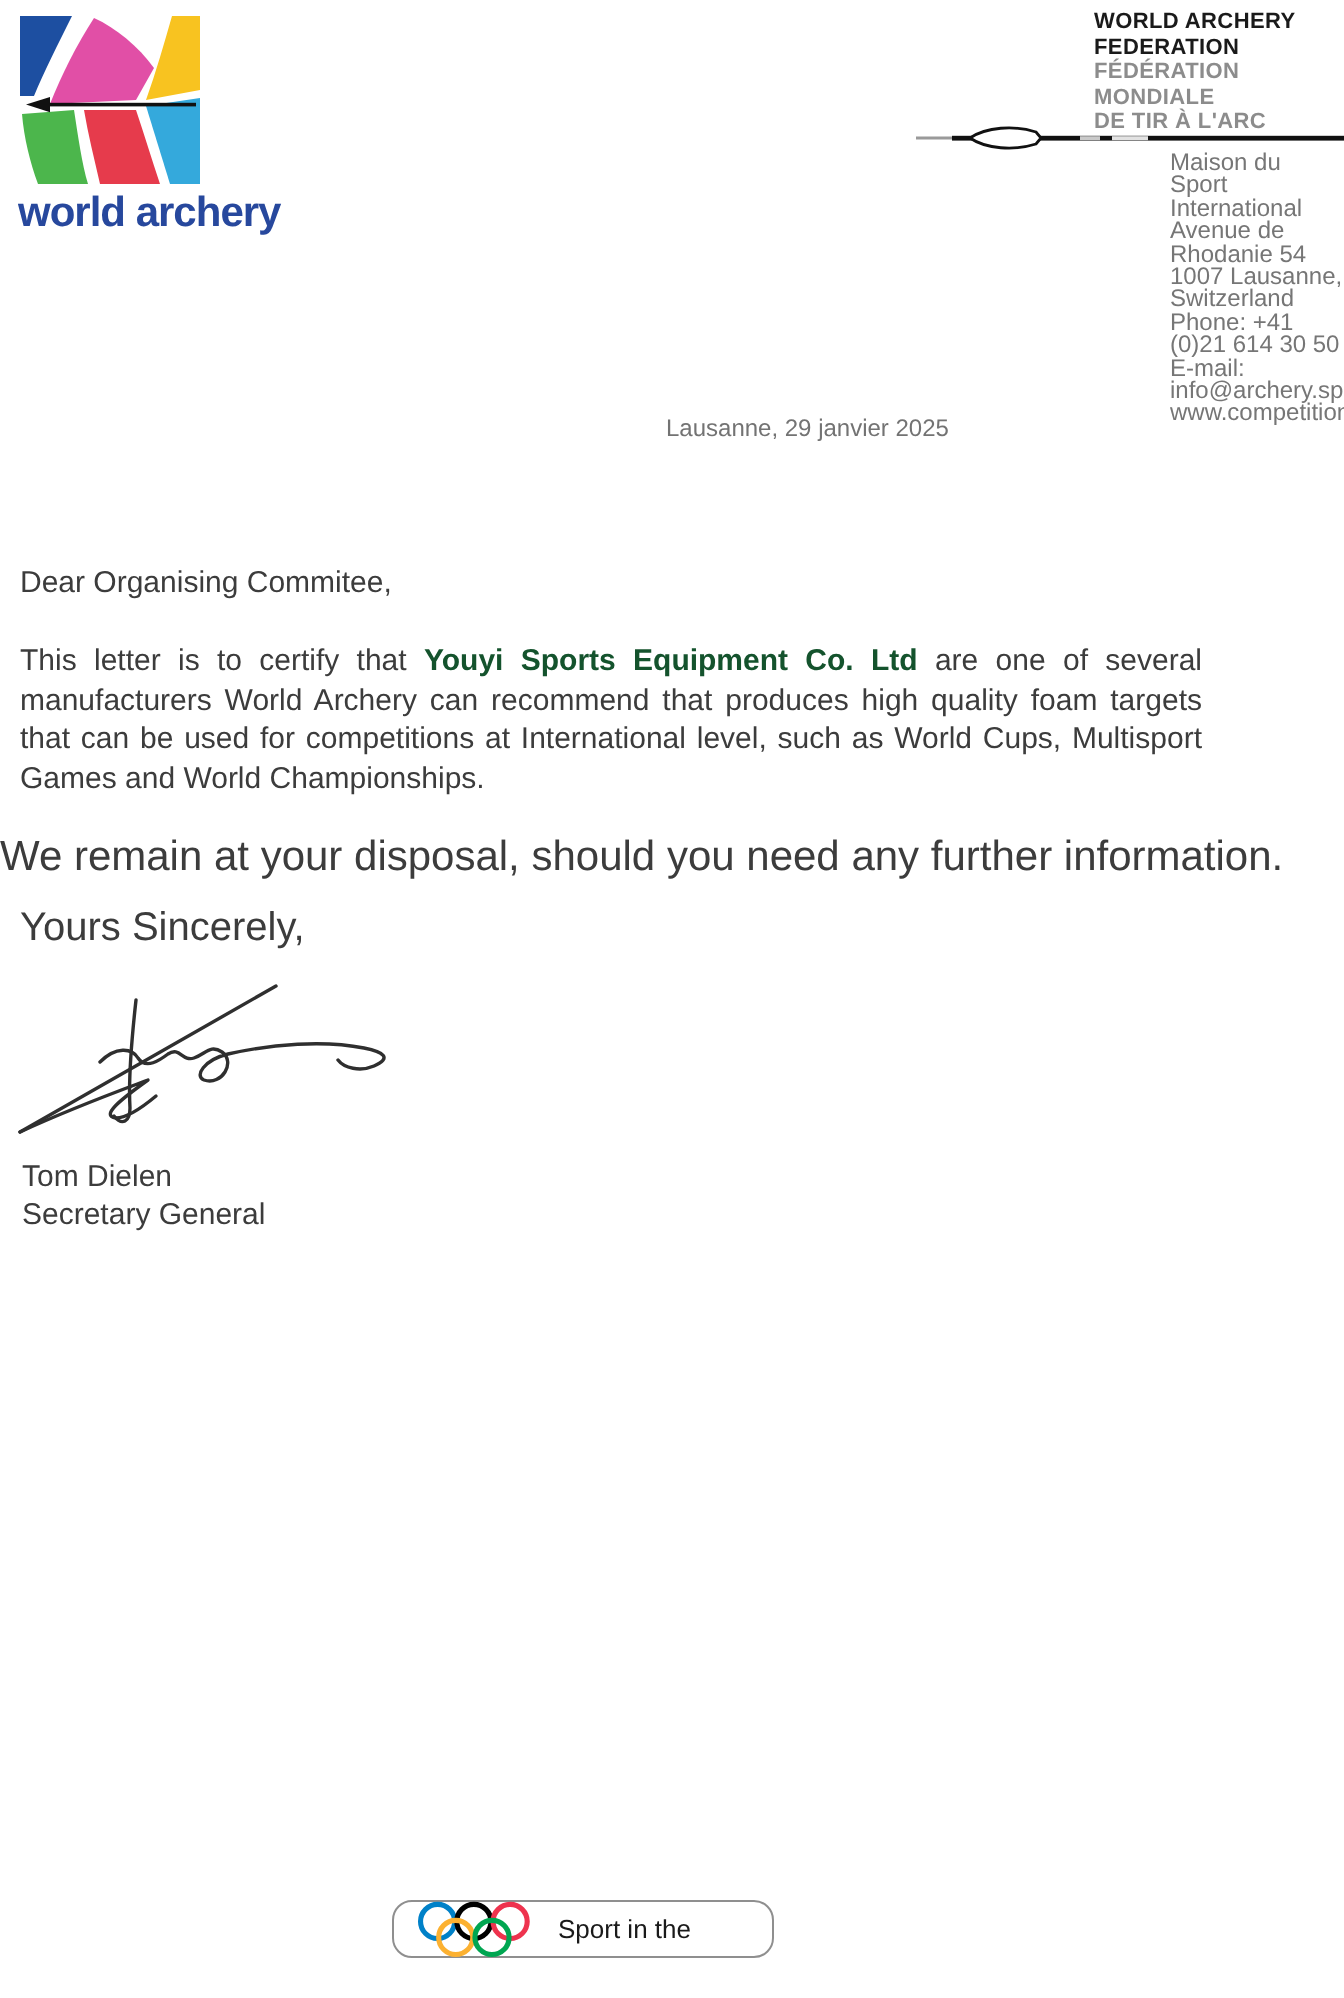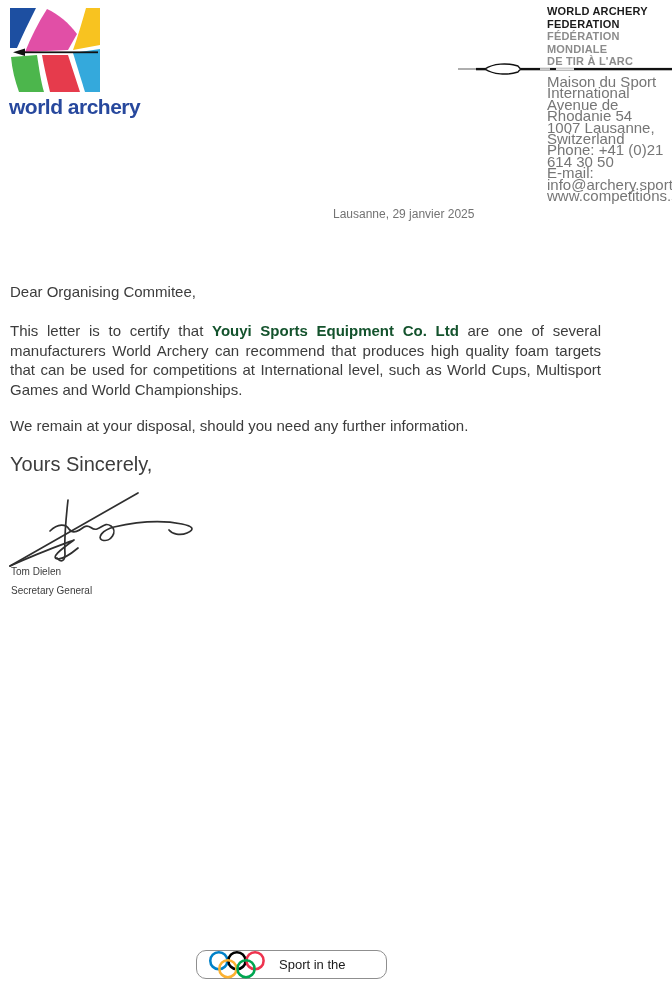"Maison du Sport International" .addr-line { font-size: 15px -> 12px; margin-left: none -> 38px }
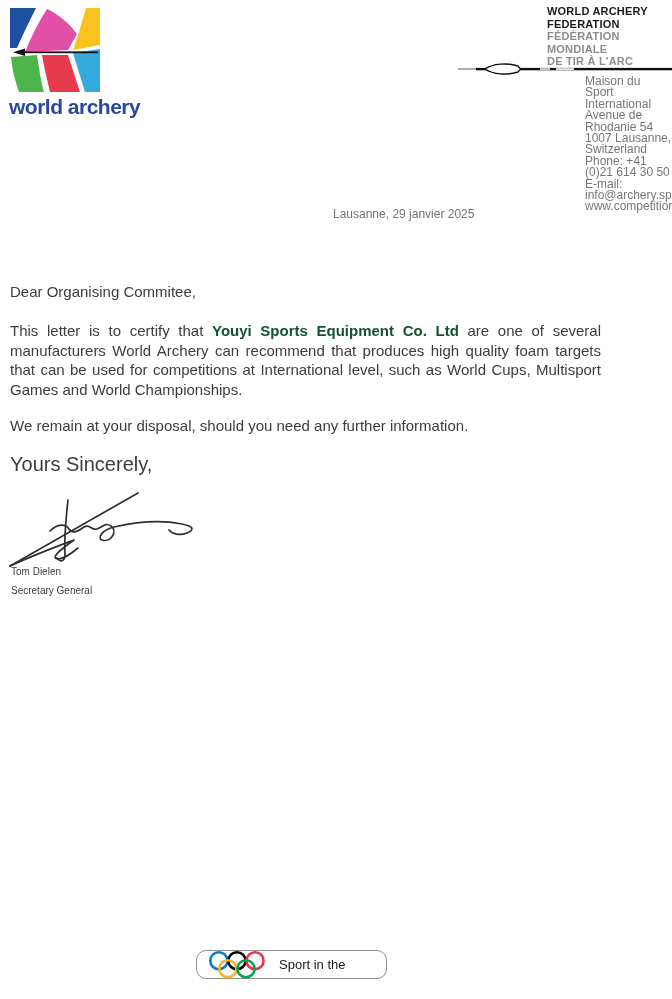"We remain at your disposal," .closing { font-size: 15px -> 21px; left: 10px -> 0 }
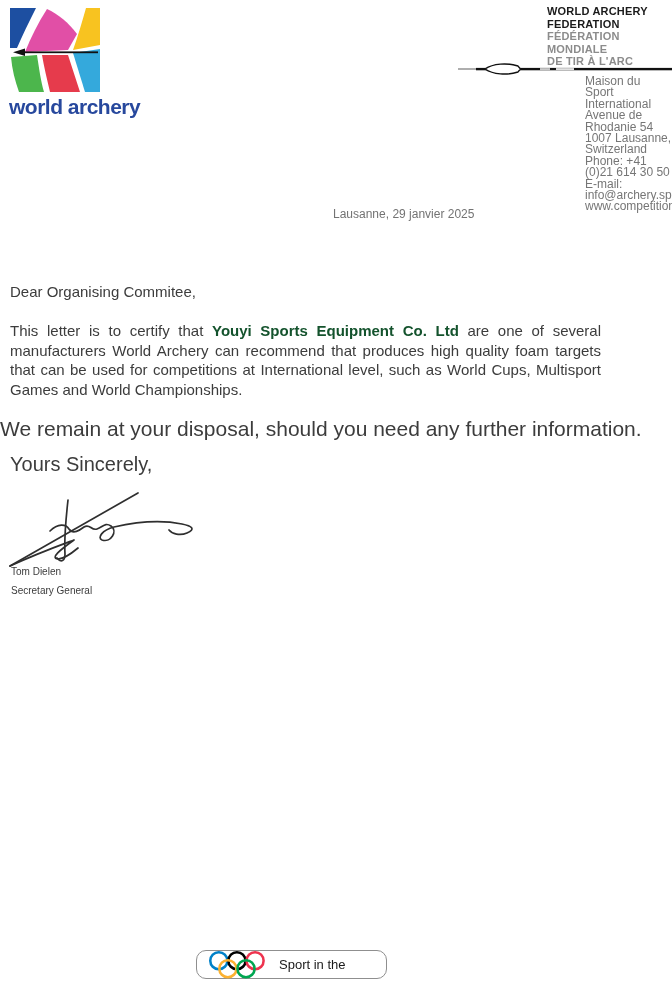"Tom Dielen" .signoff { font-size: 10px -> 15px; top: 562px -> 579px }
